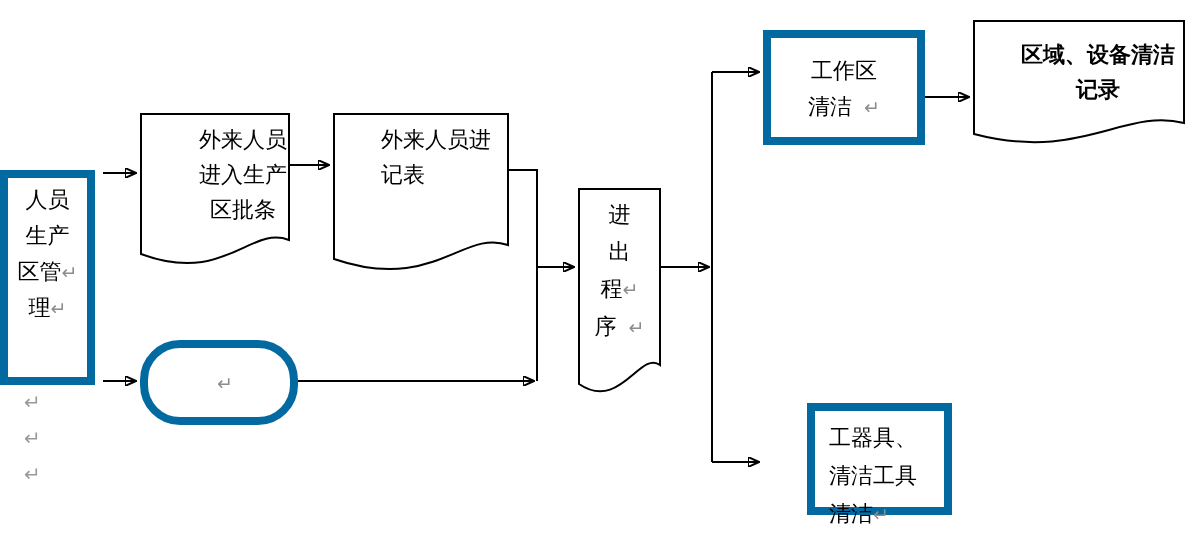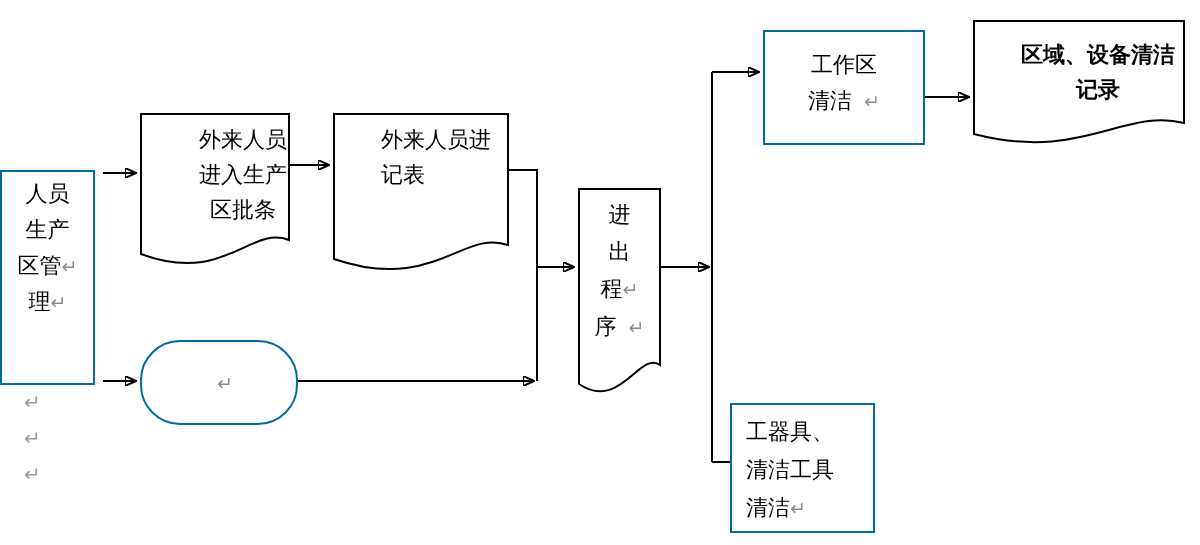"工作区" .rect { border: 2px solid #0369a1 -> 8px solid #0369a1 }
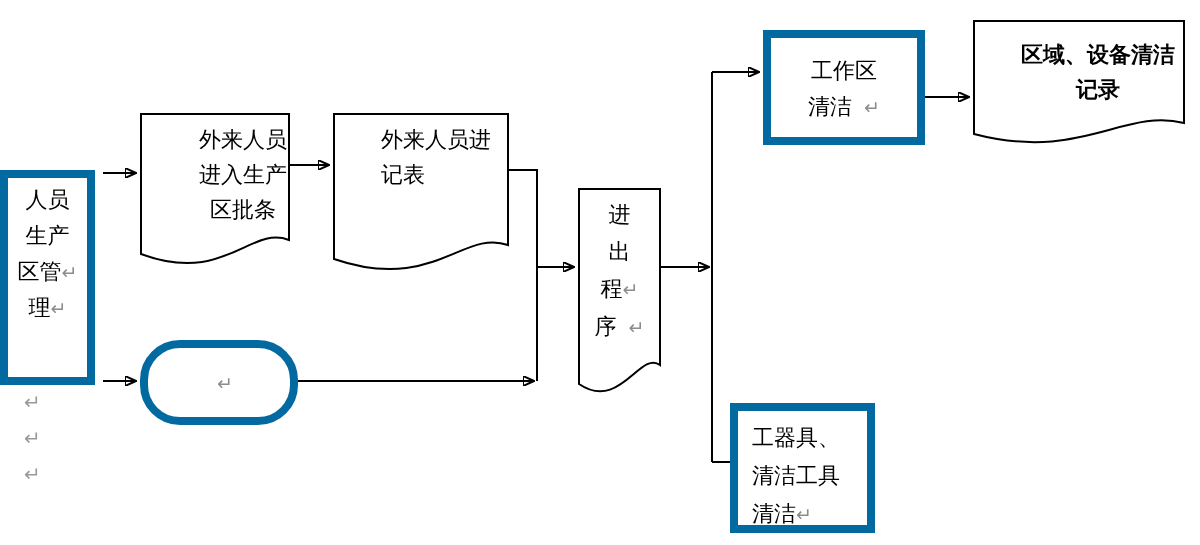"工器具、" div.rect { height: 130px -> 112px; left: 730px -> 807px }
